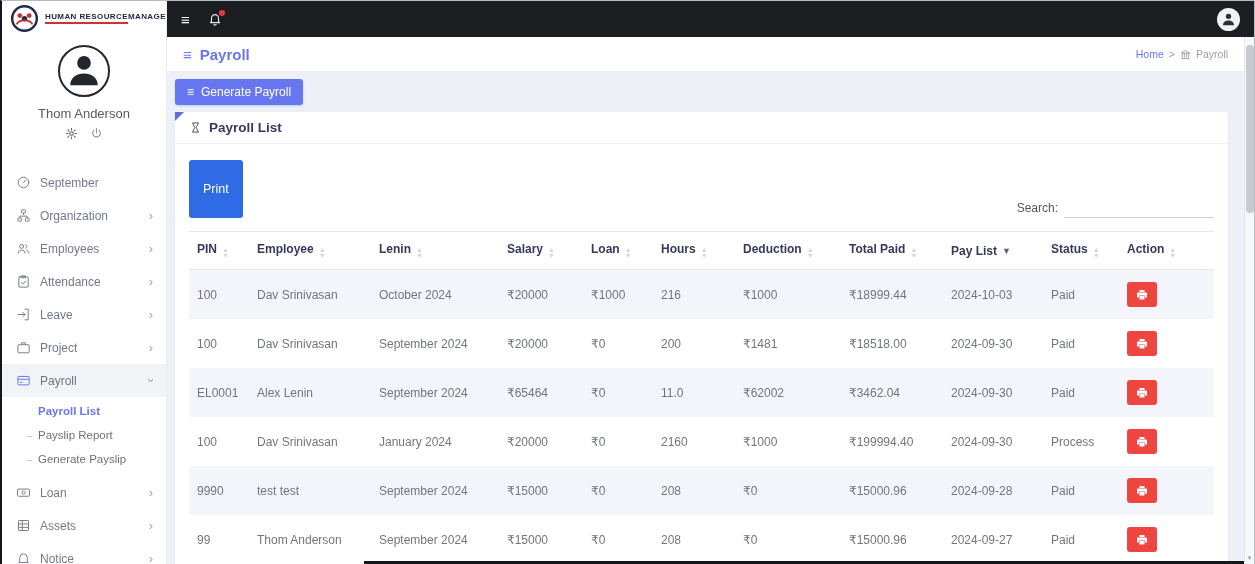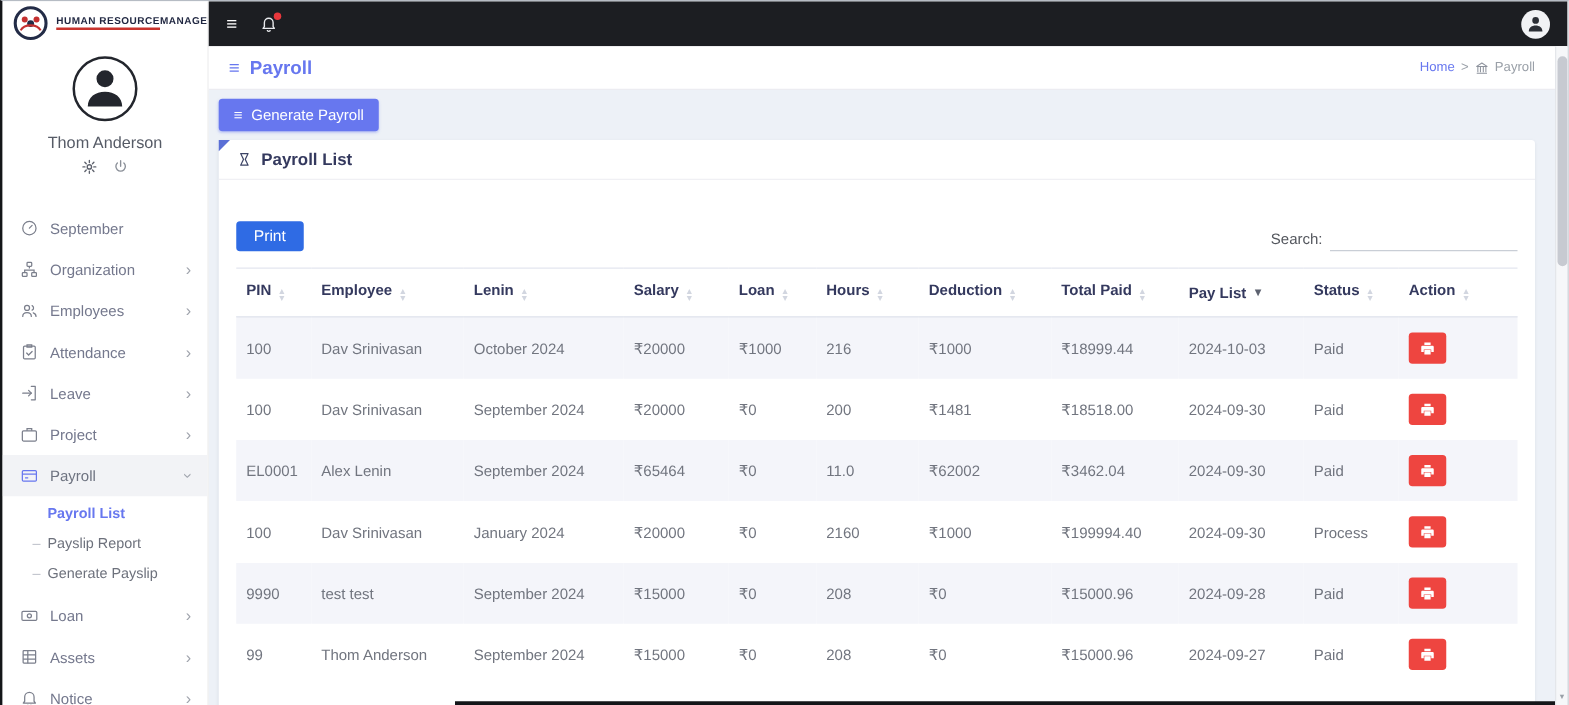"Print" .btn-print { padding: 5px 14px -> 22px 14px }
